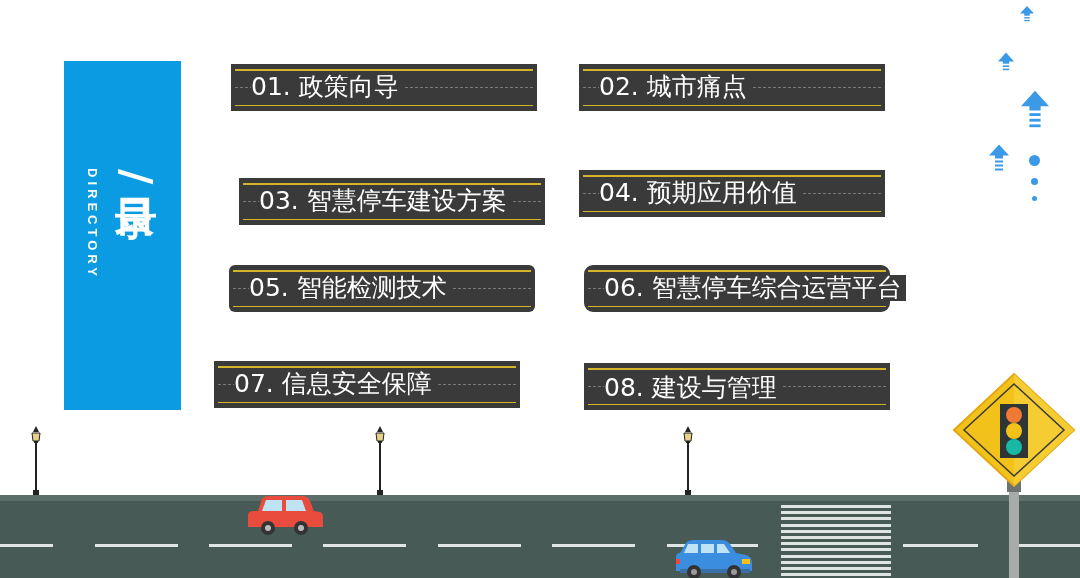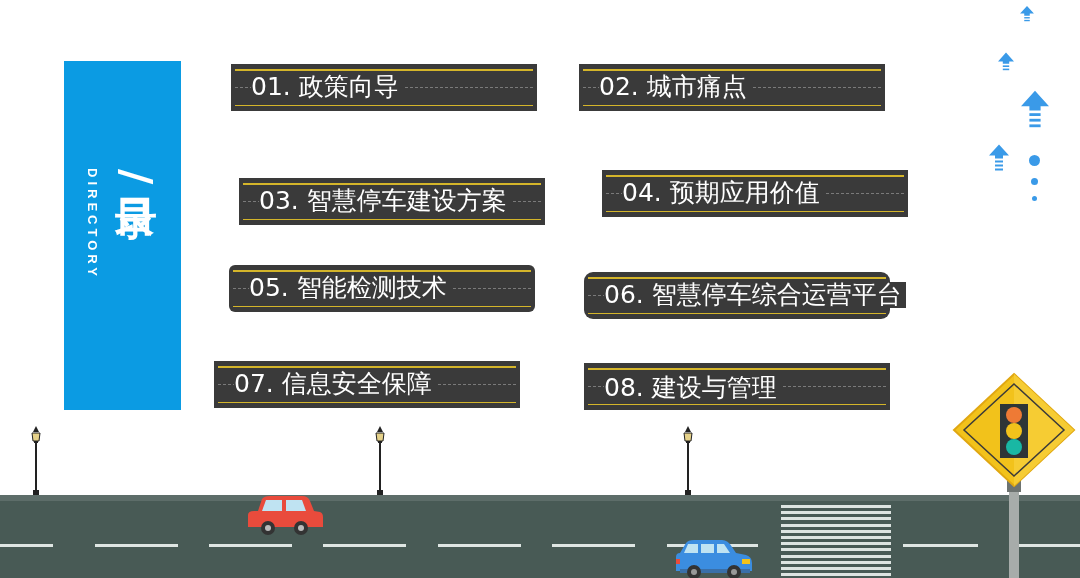"04. 预期应用价值" div.item { left: 602px -> 579px }
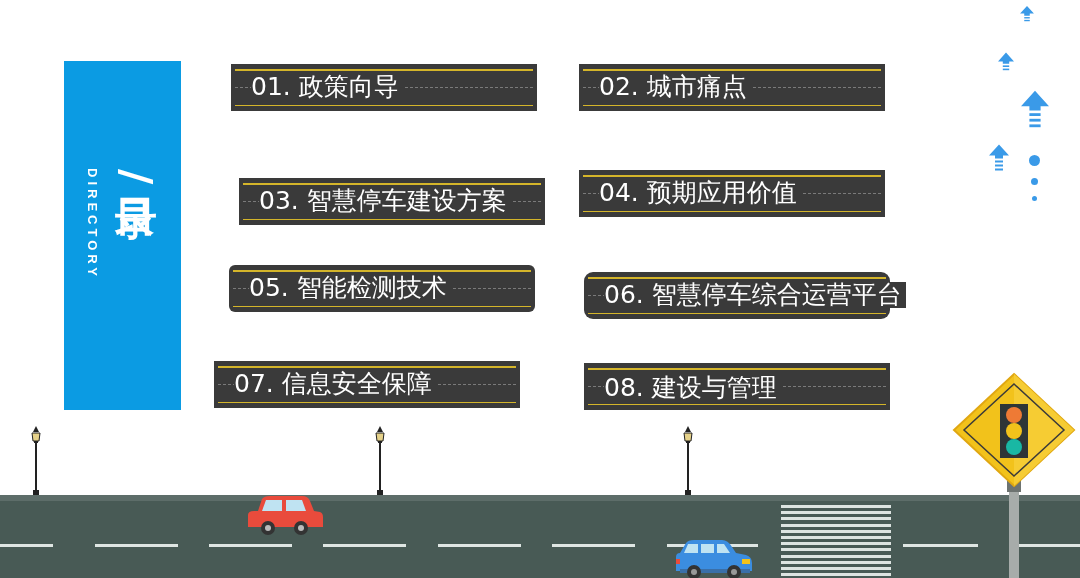"06. 智慧停车综合运营平台" div.item { top: 272px -> 265px }
